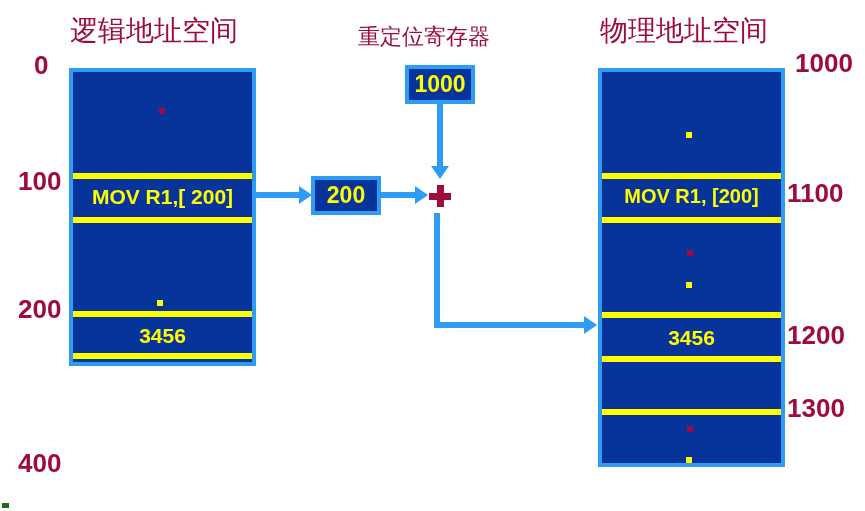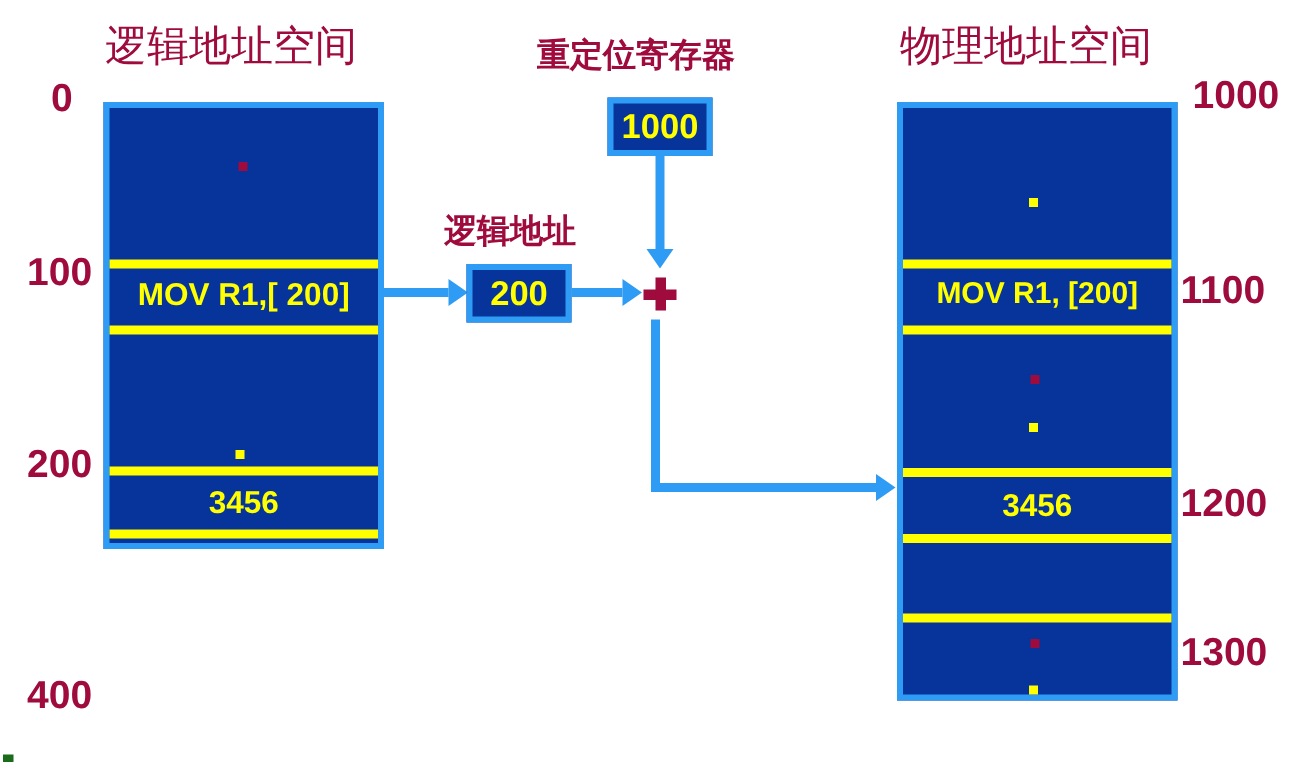"重定位寄存器" .title-sm { font-weight: 700 -> 400 }
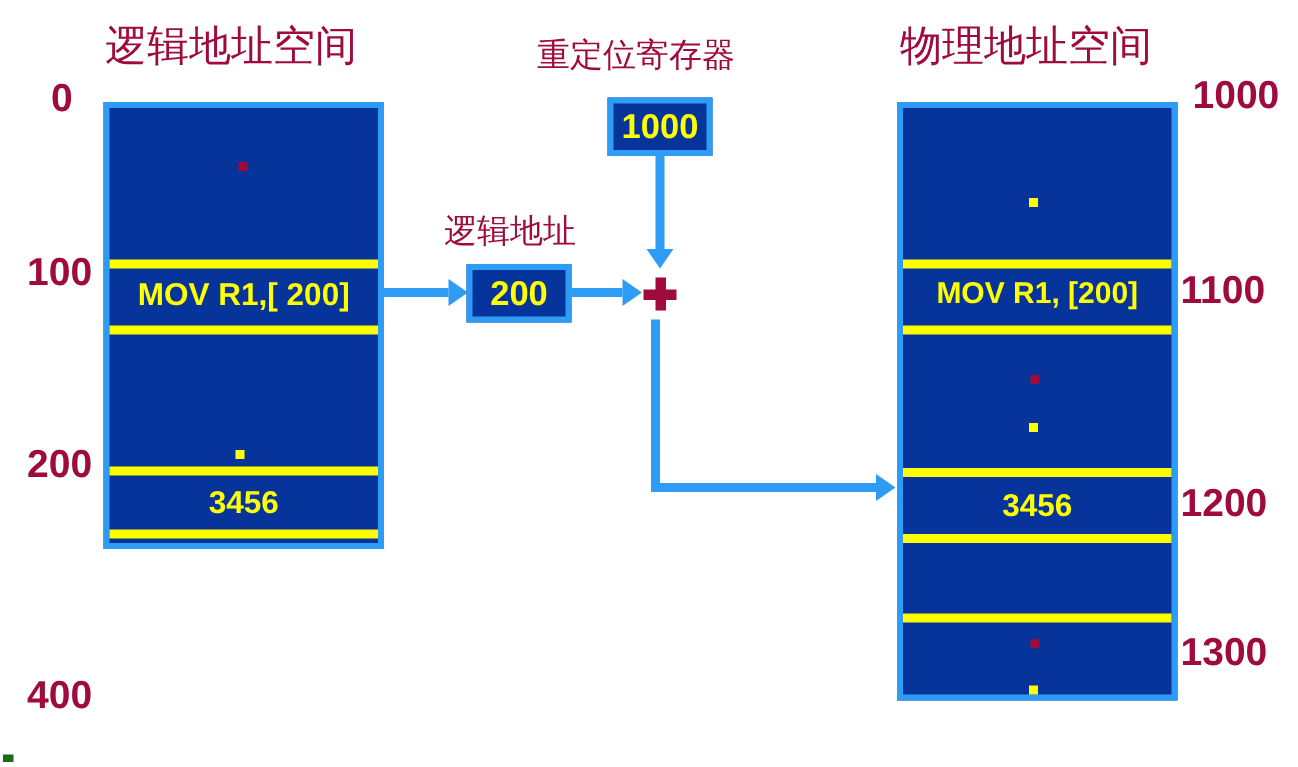"逻辑地址" div.abs { html: <div>逻辑地址</div> -> none }
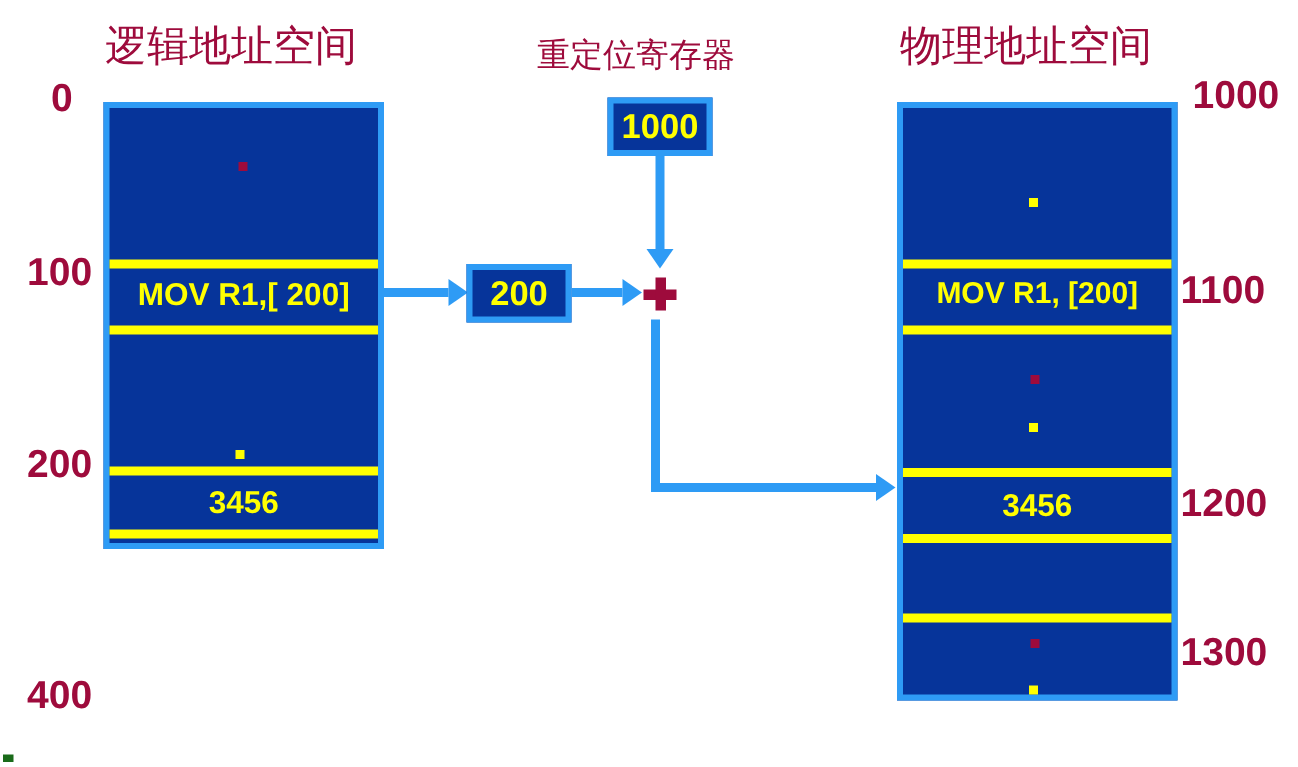"1300" div.abs { top: 421px -> 395px }
